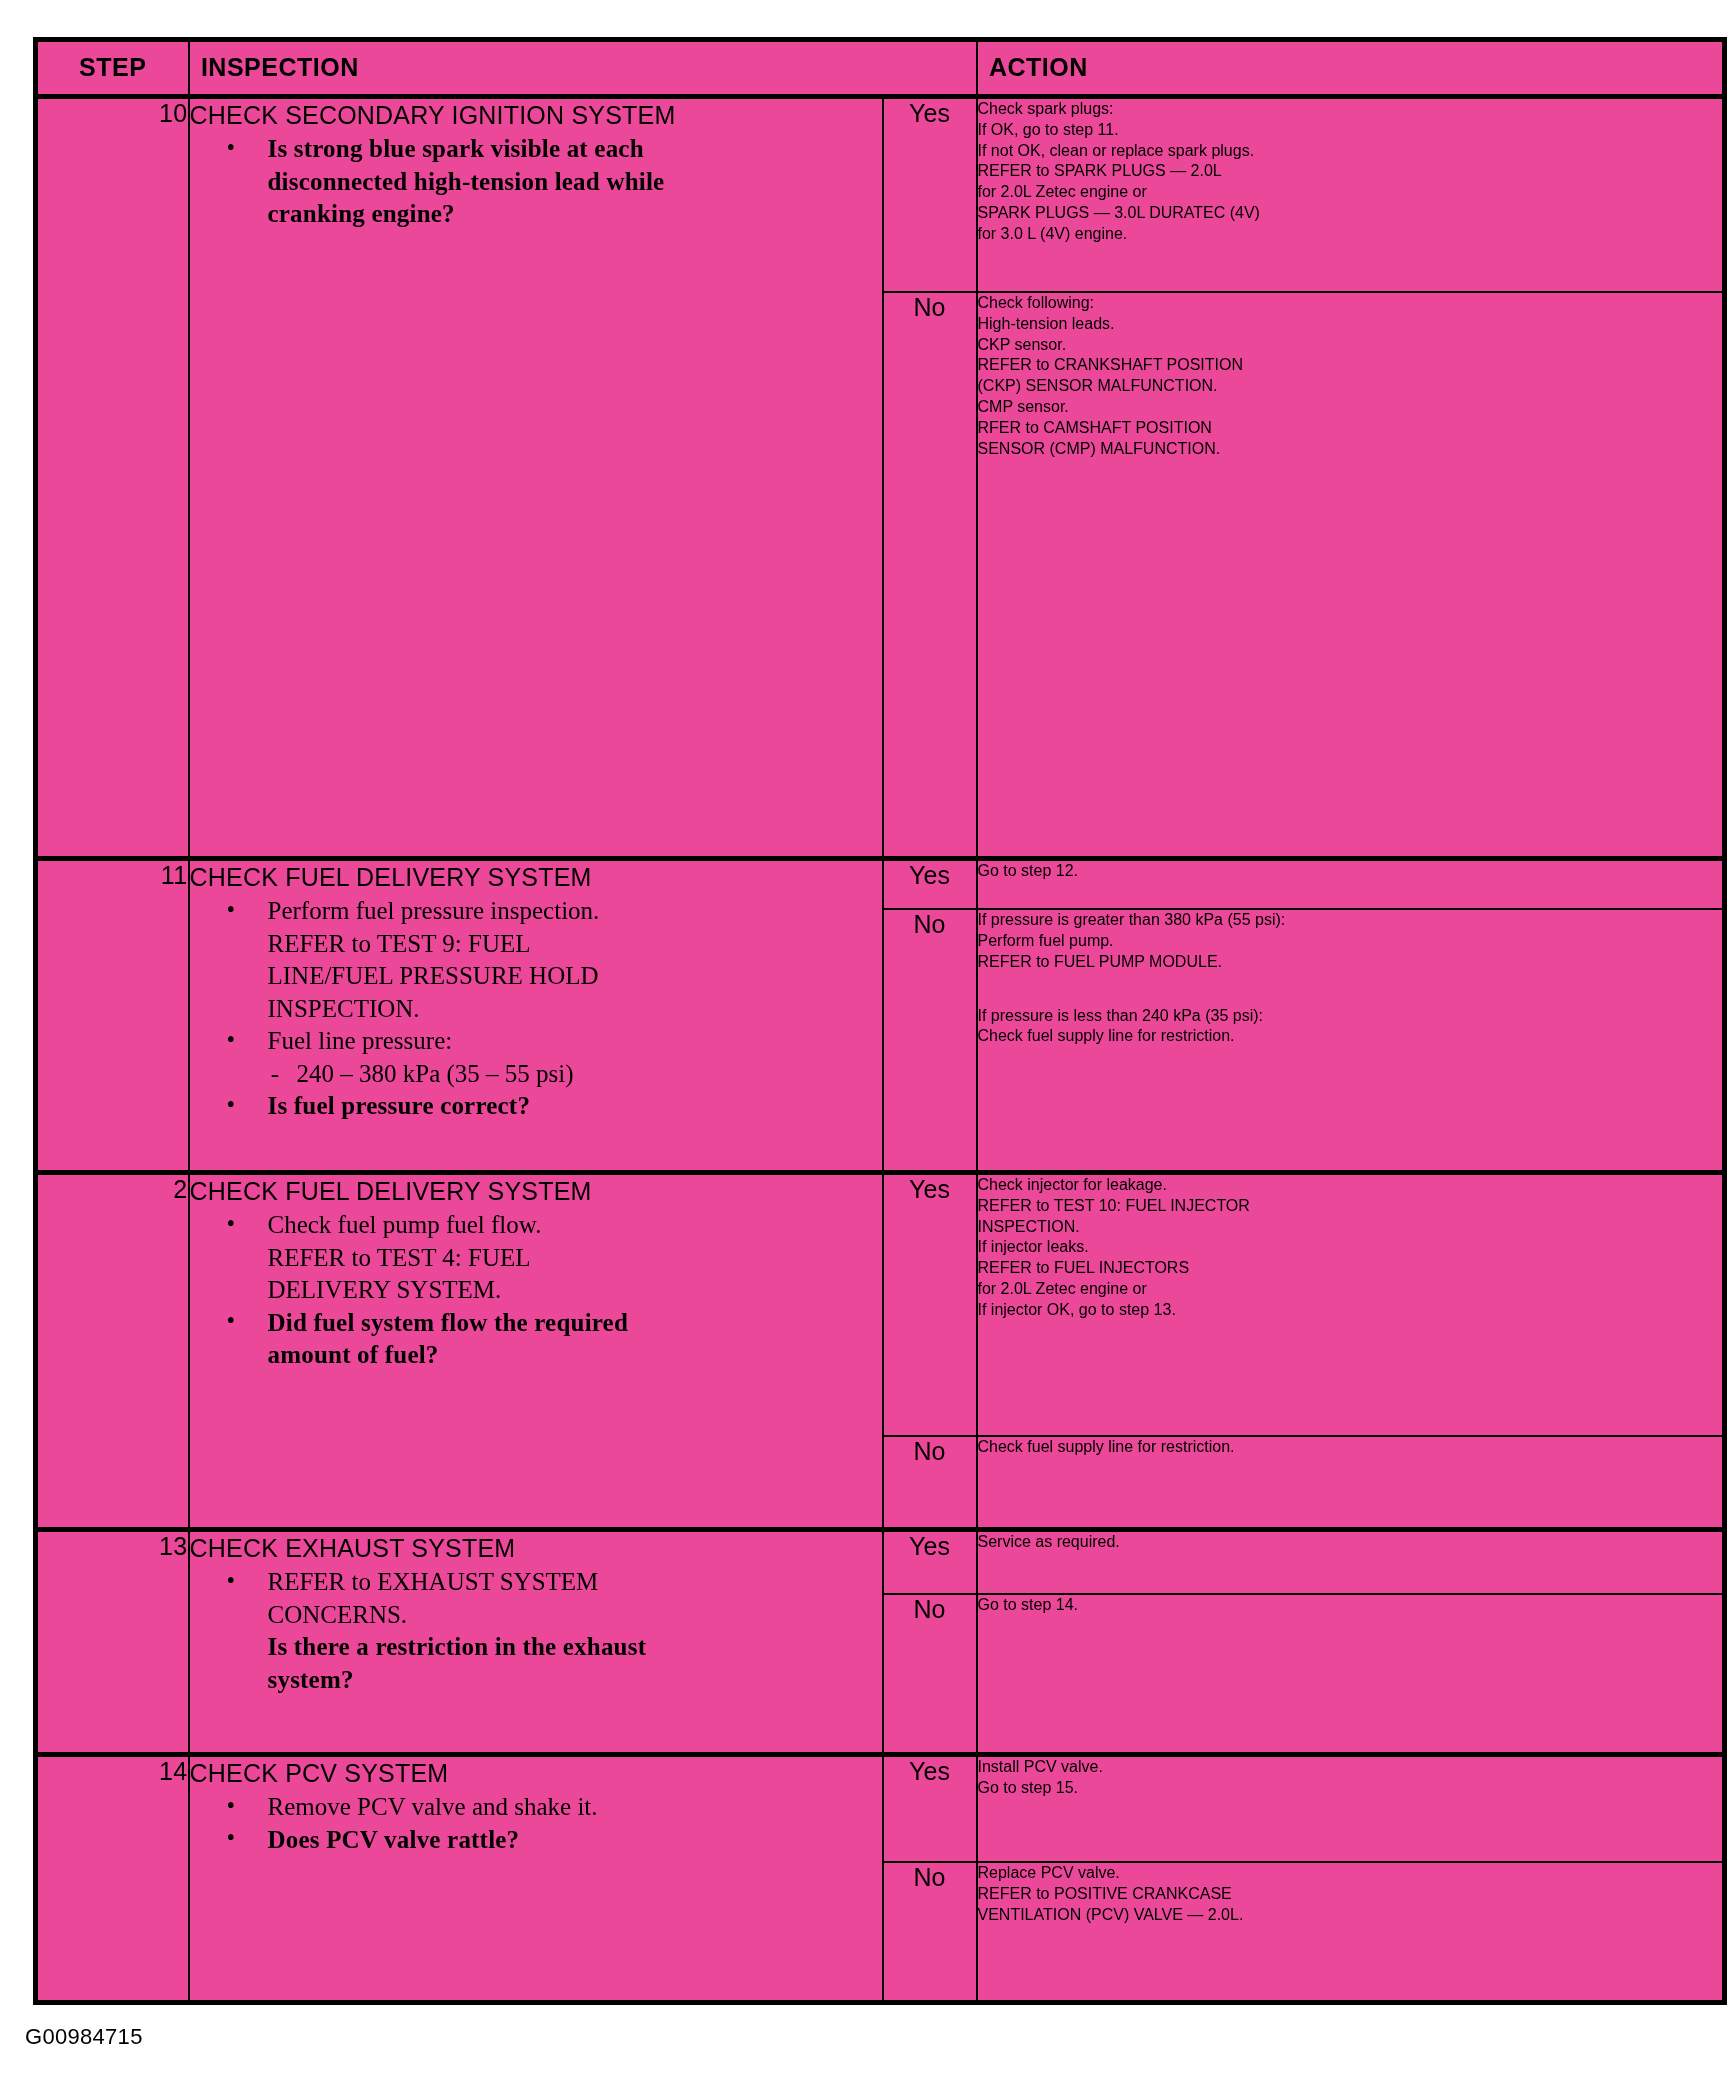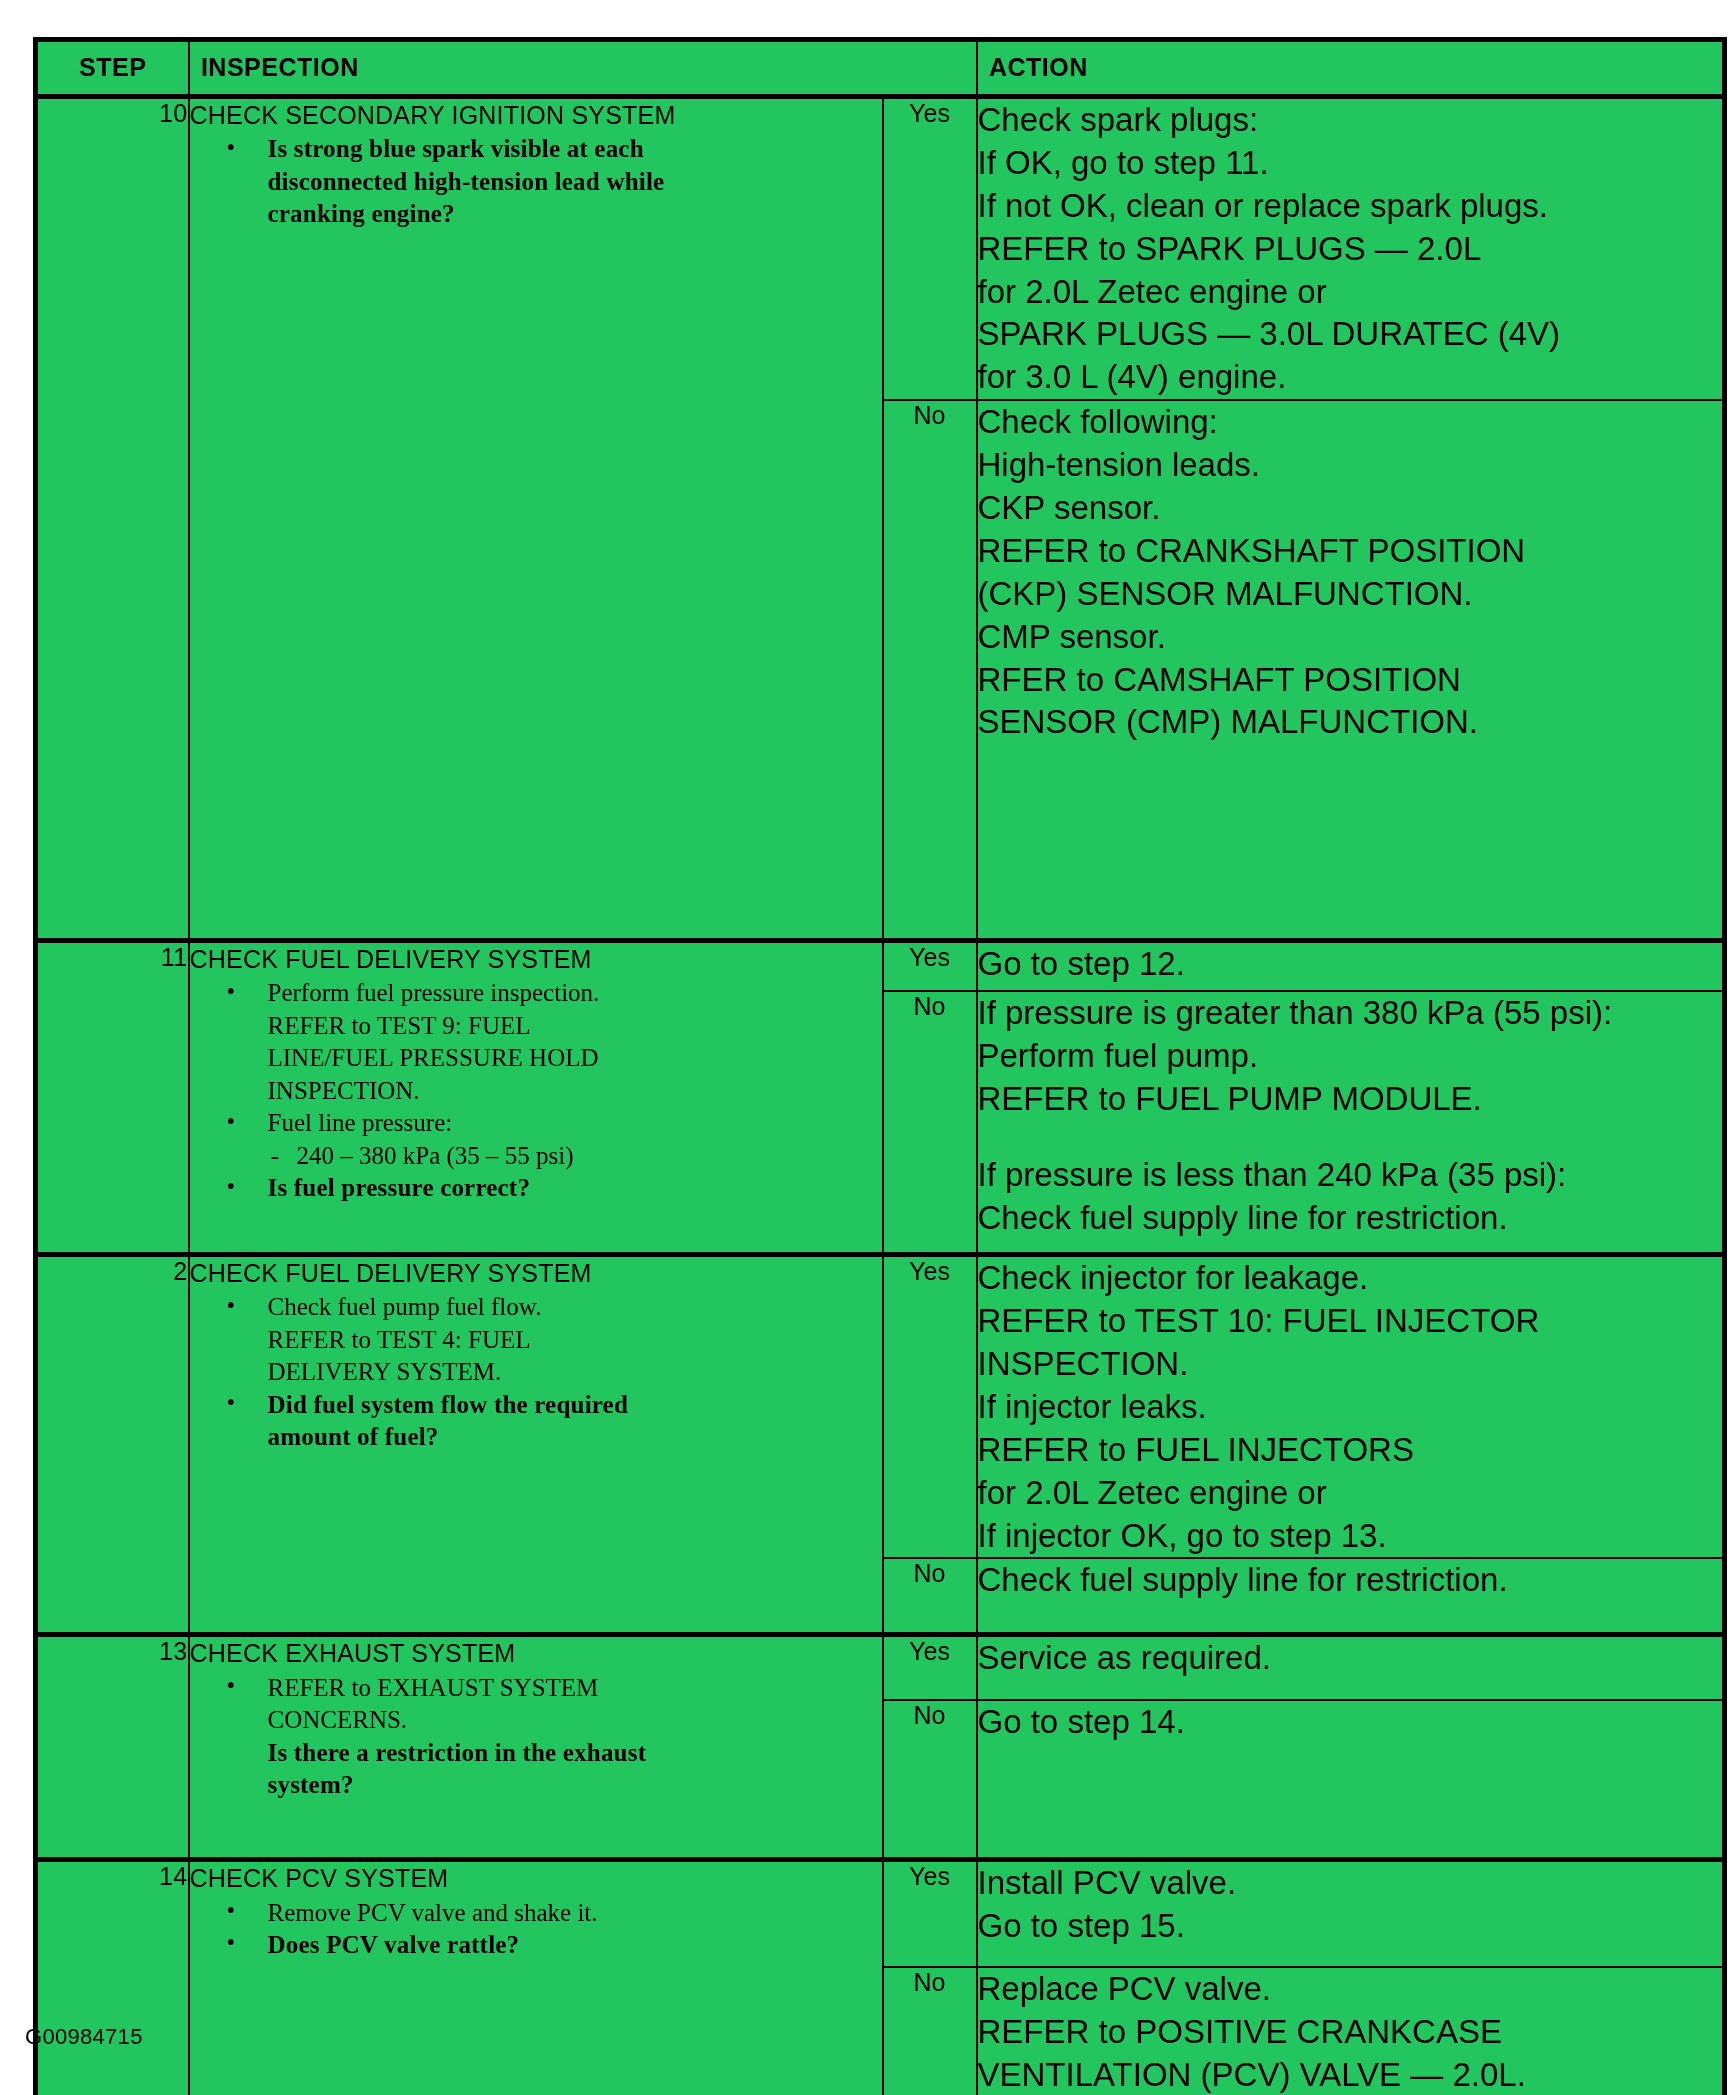"STEP" .diag-table td, .diag-table th { background: #22c55e -> #ec4899 }
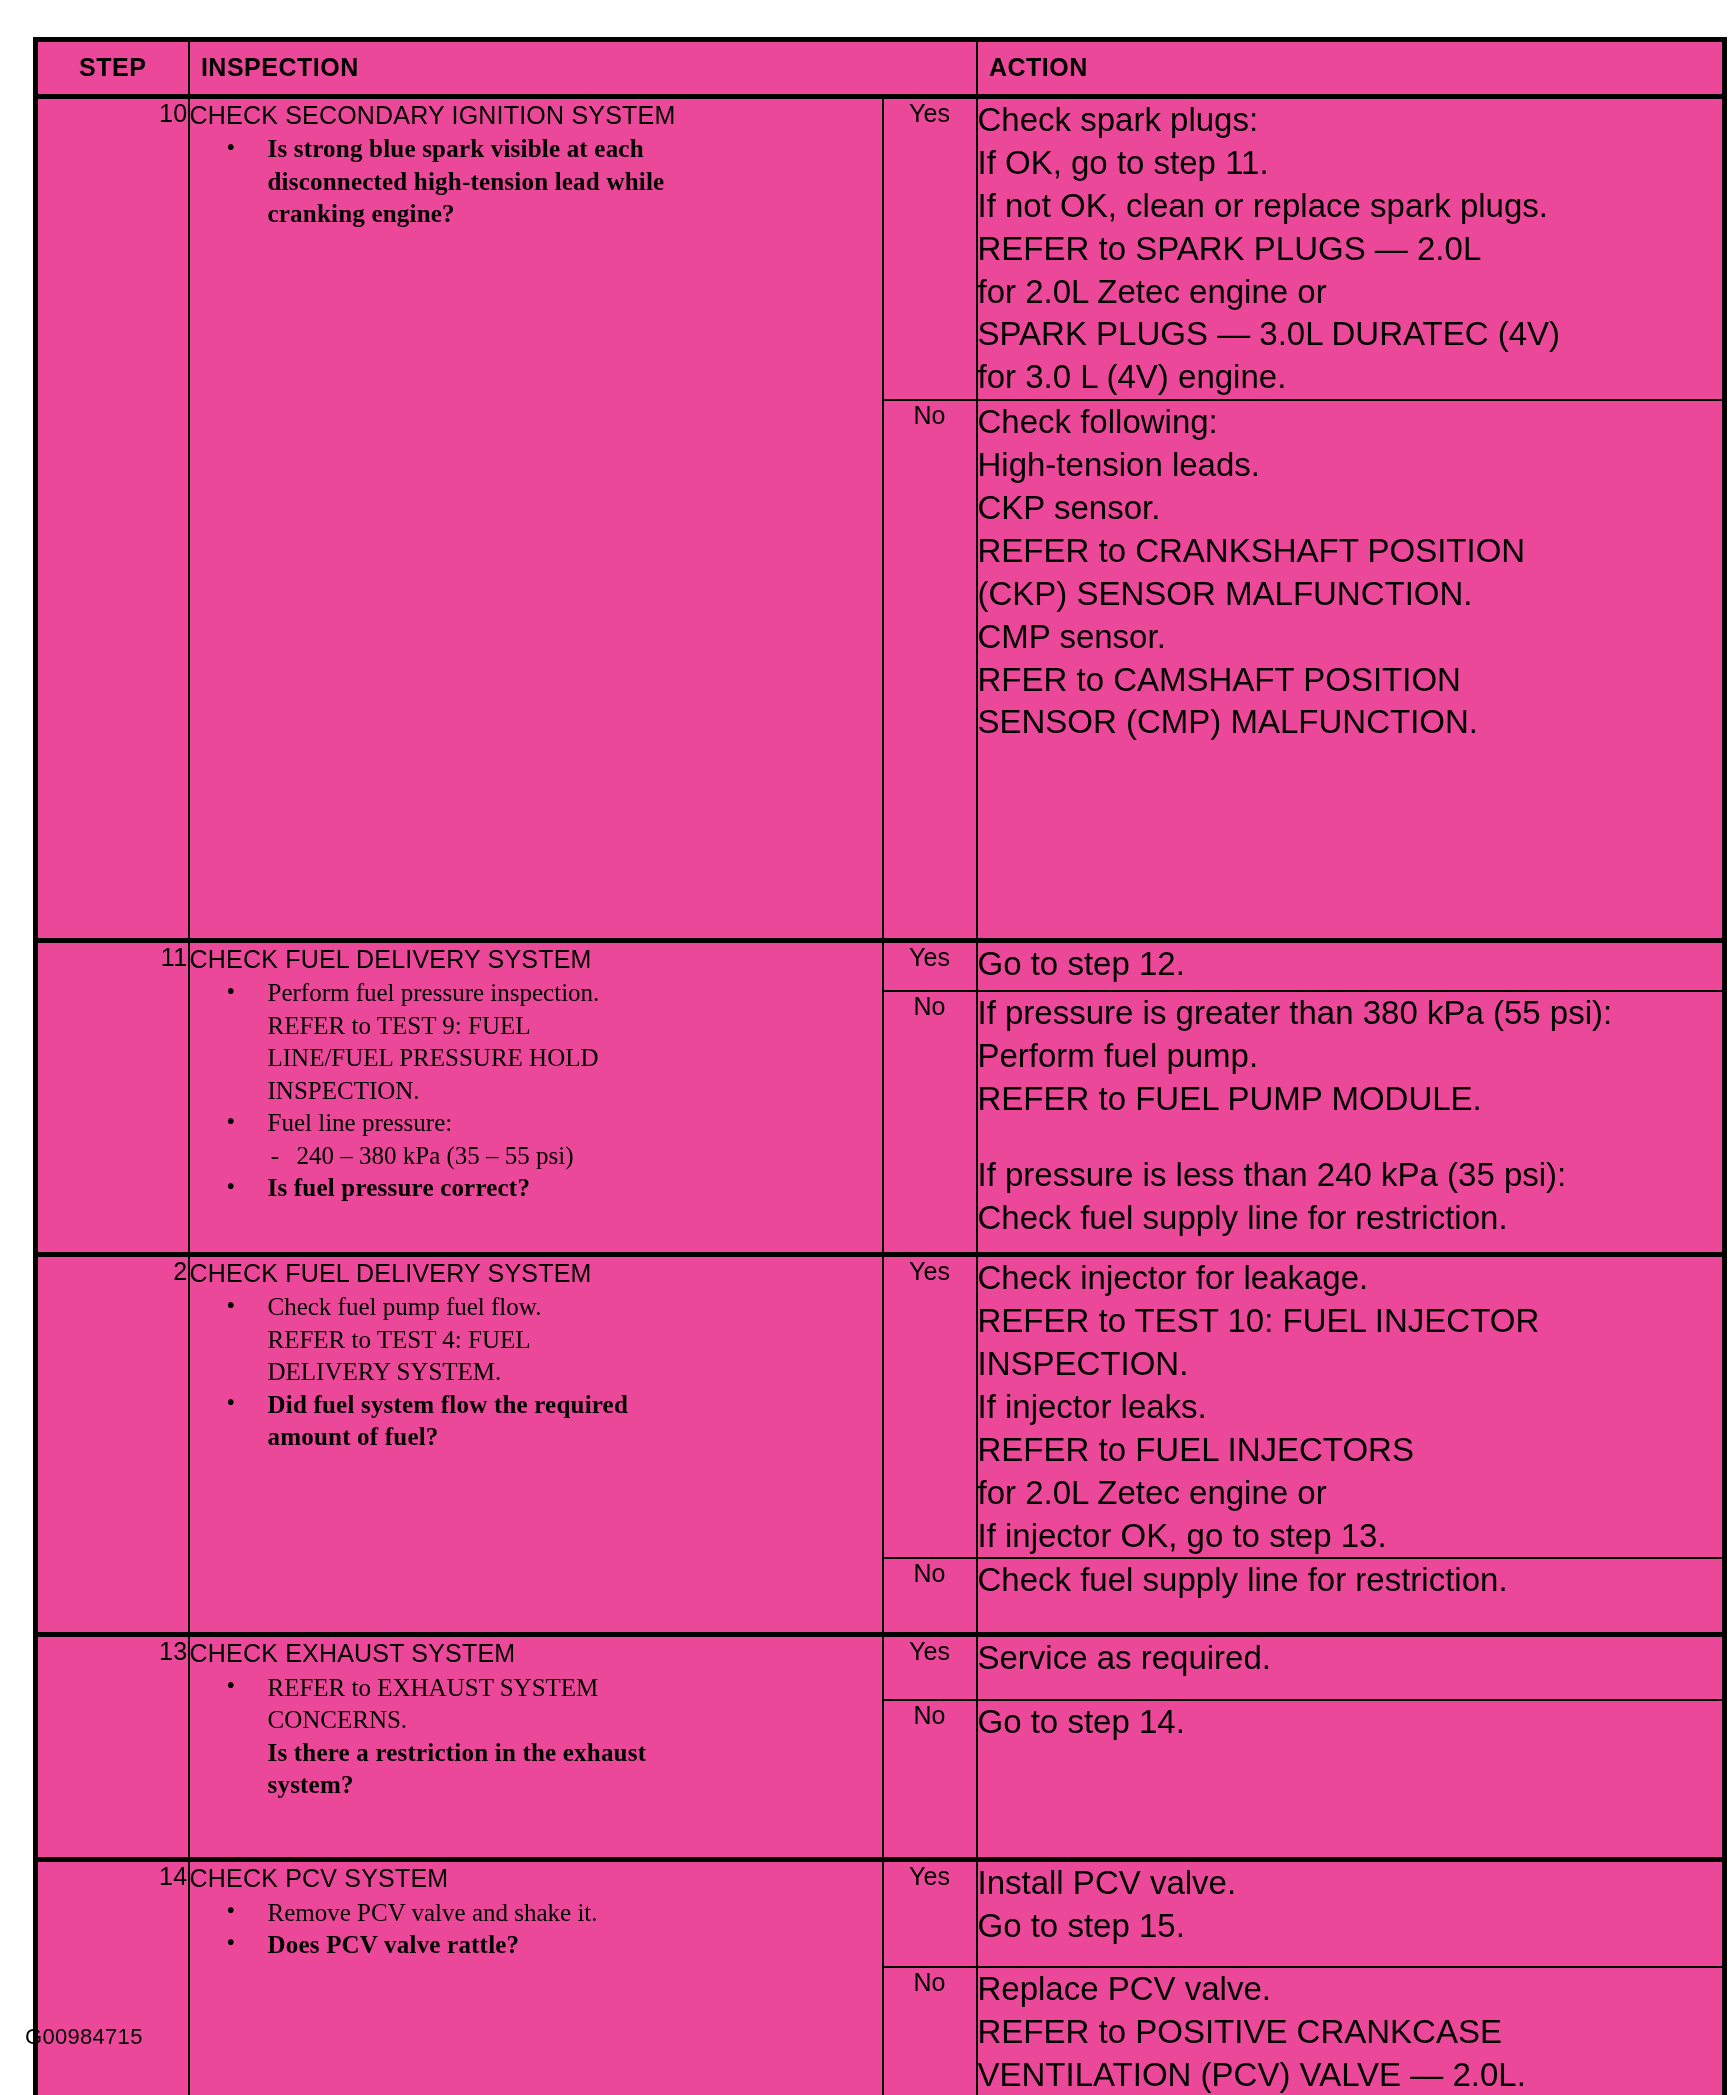"Check spark plugs:" .cell-action { font-size: 33px -> 16px }
